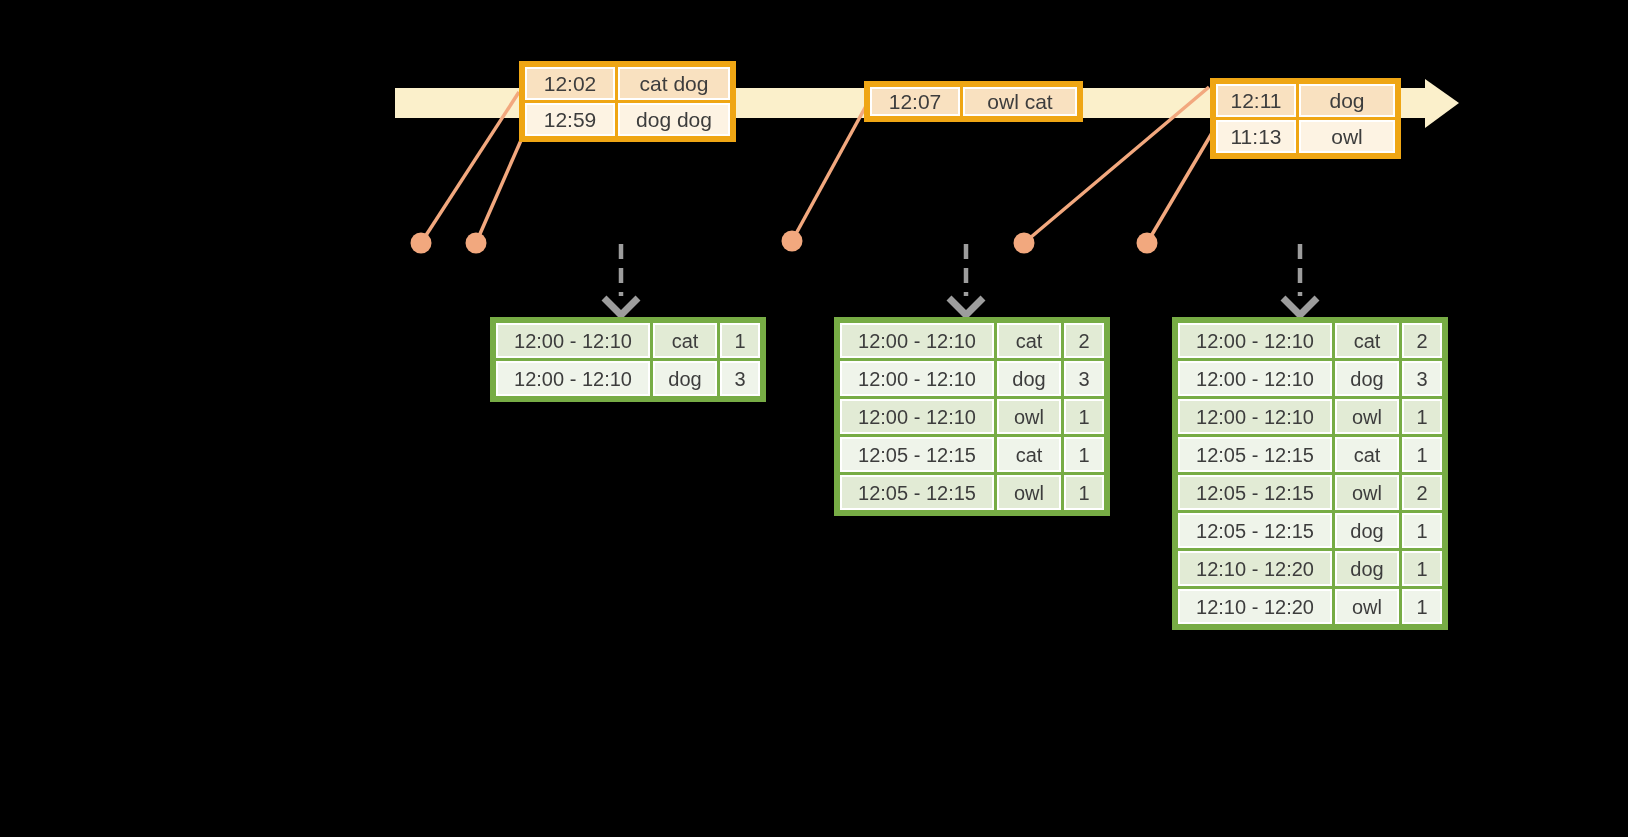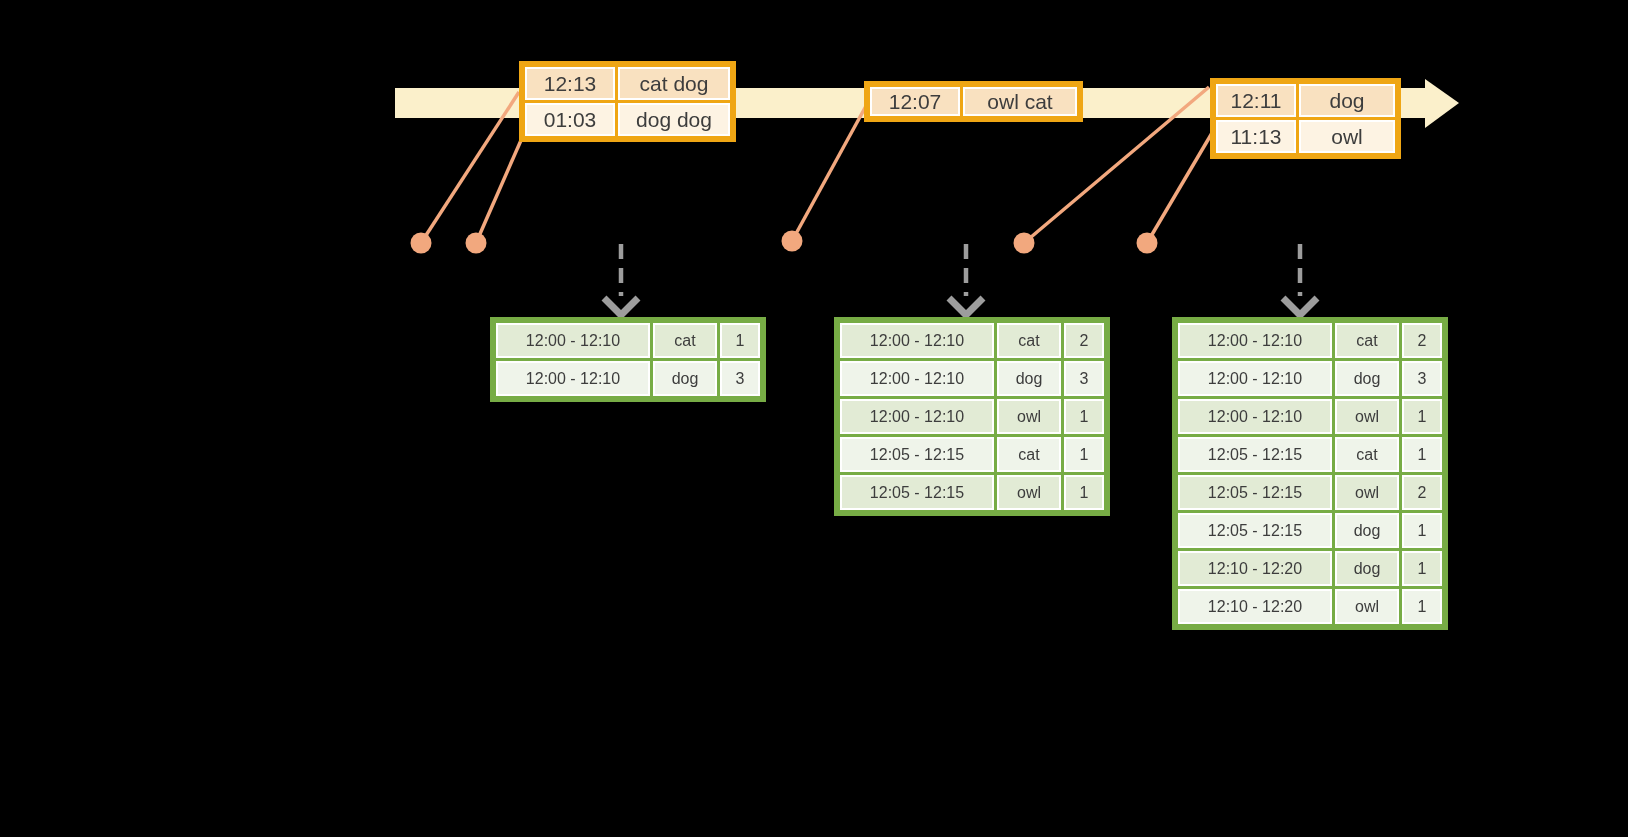"12:13" td.t { text: 12:13 -> 12:02 }
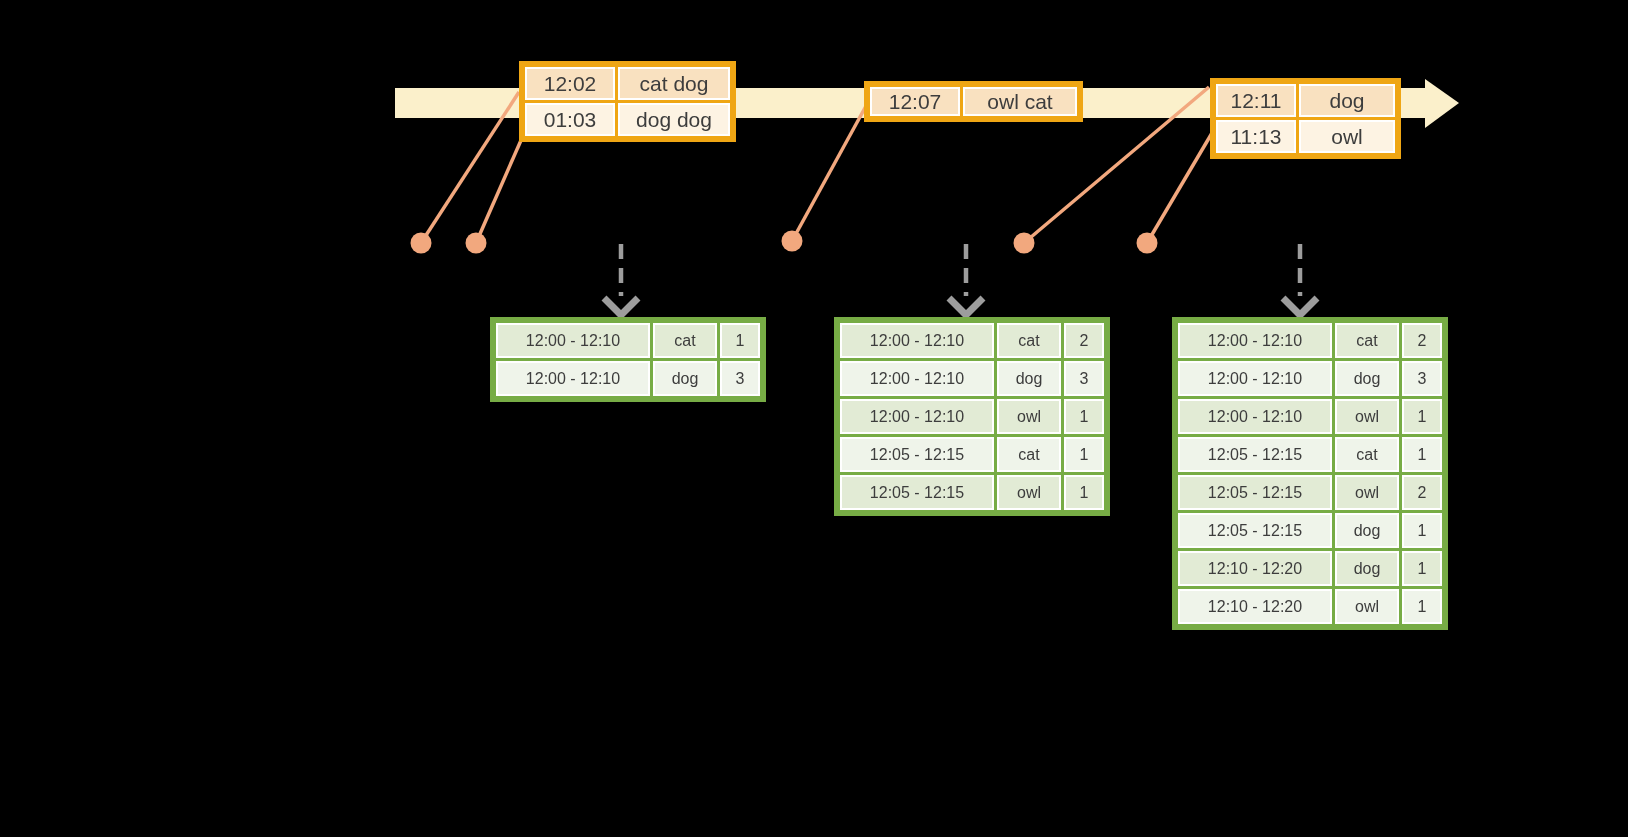"01:03" td.t { text: 01:03 -> 12:59 }
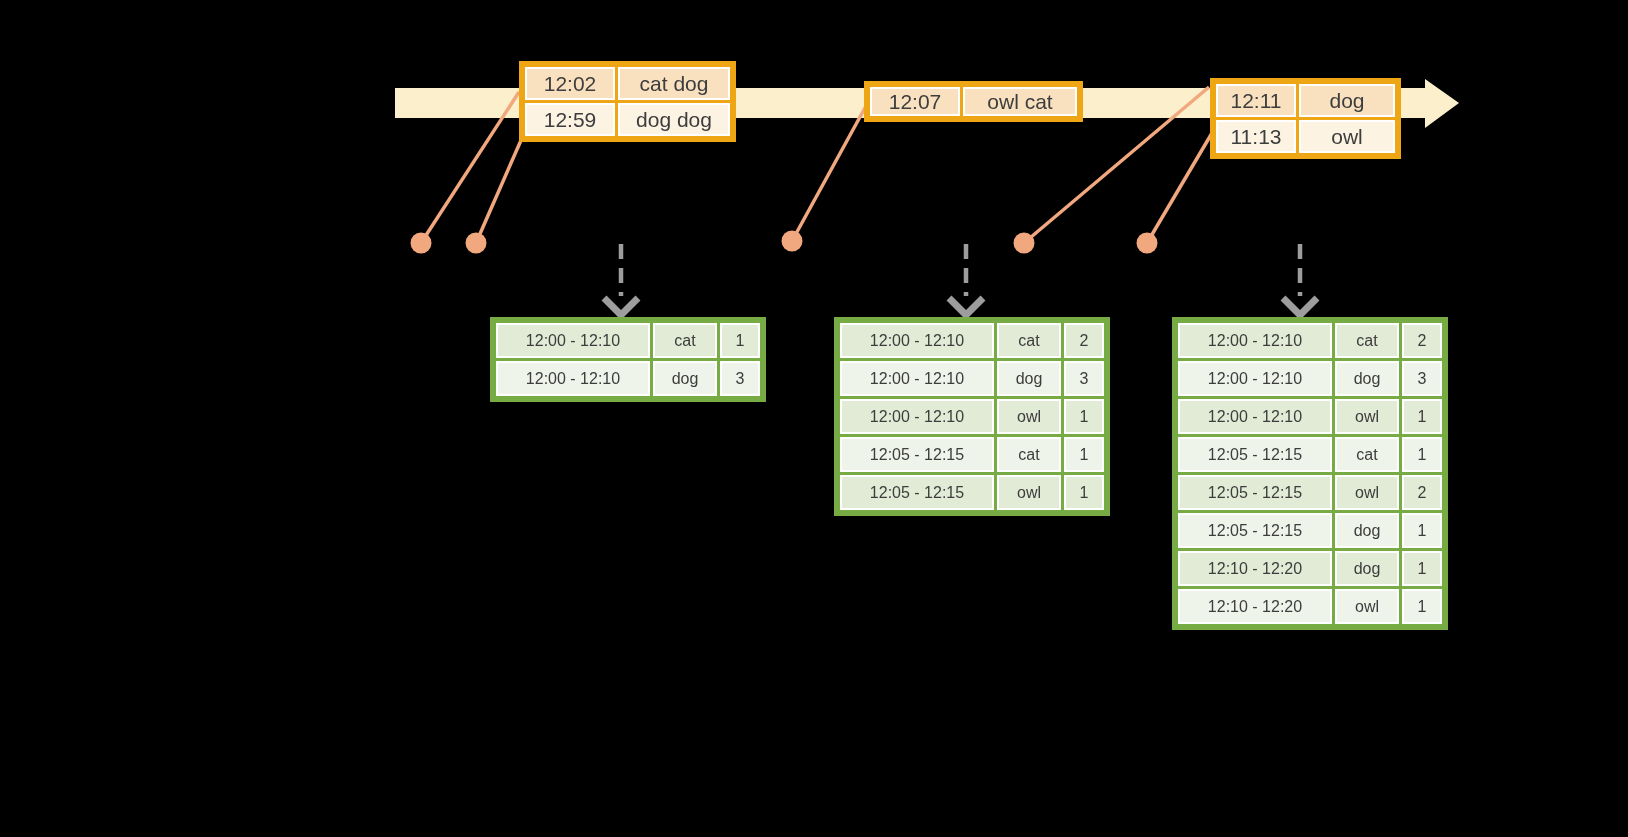"12:00 - 12:10" .result-table td { font-size: 16px -> 20px }
